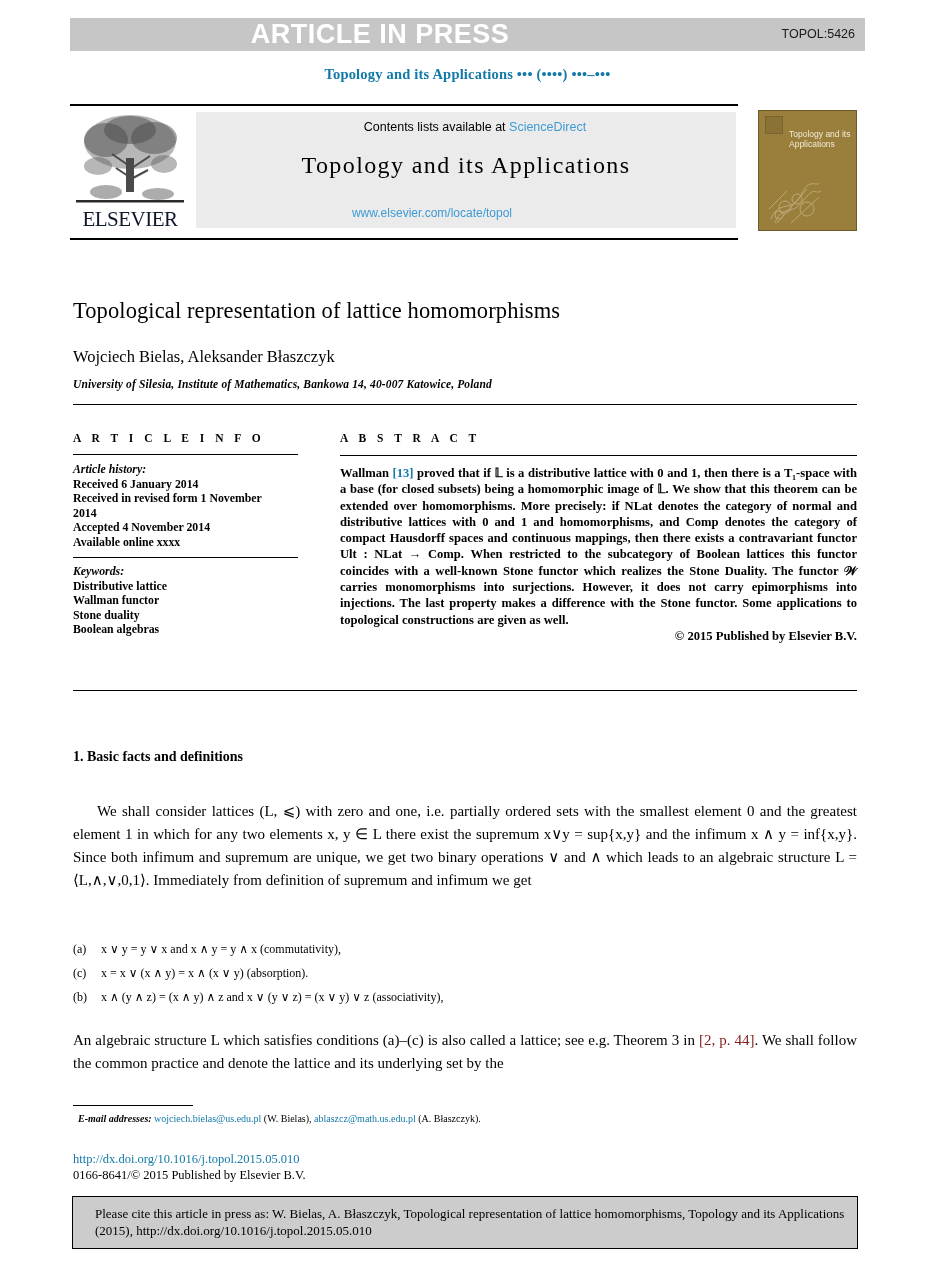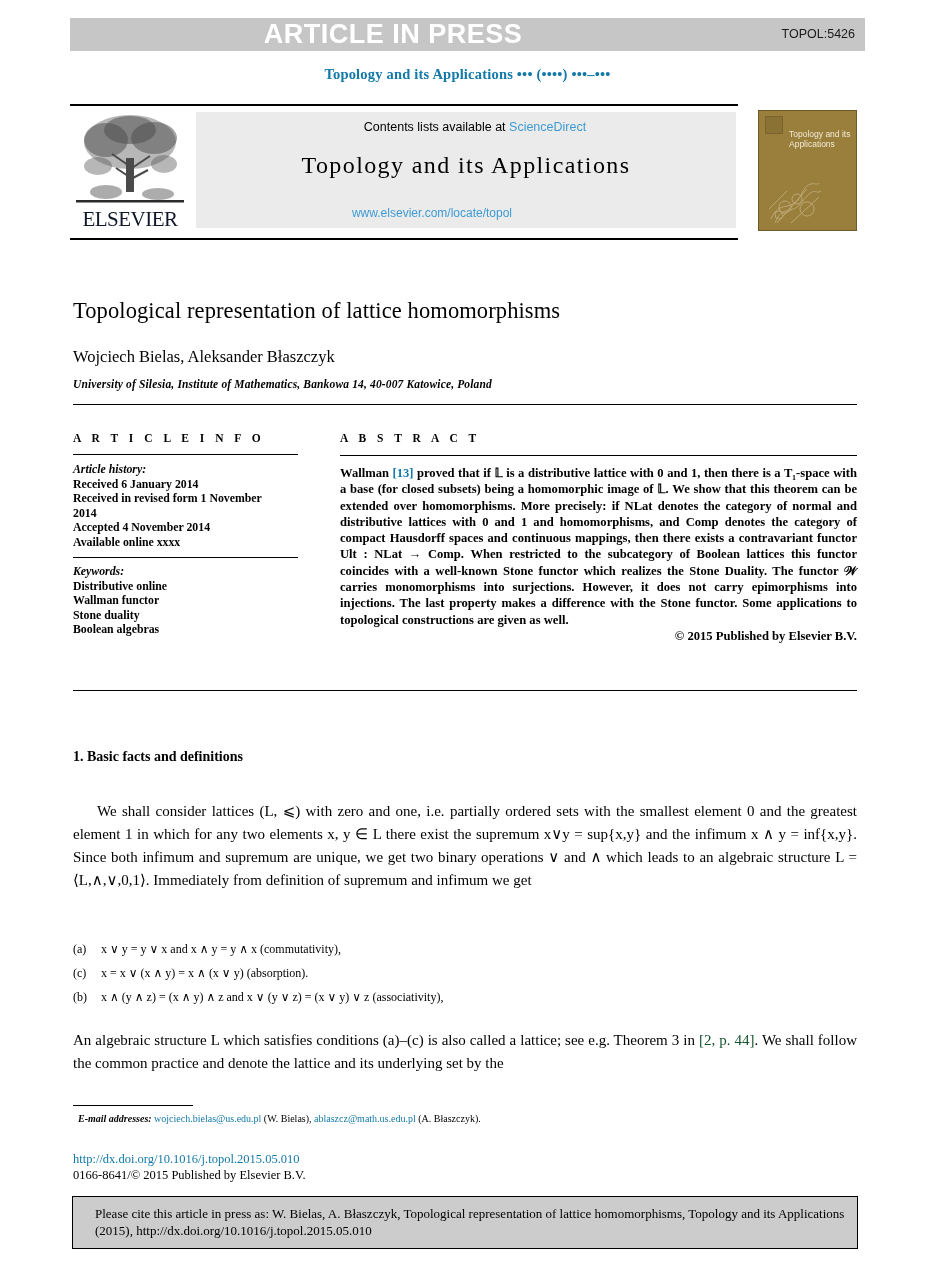"ARTICLE IN PRESS" .aip-text { padding-left: 13px -> none }
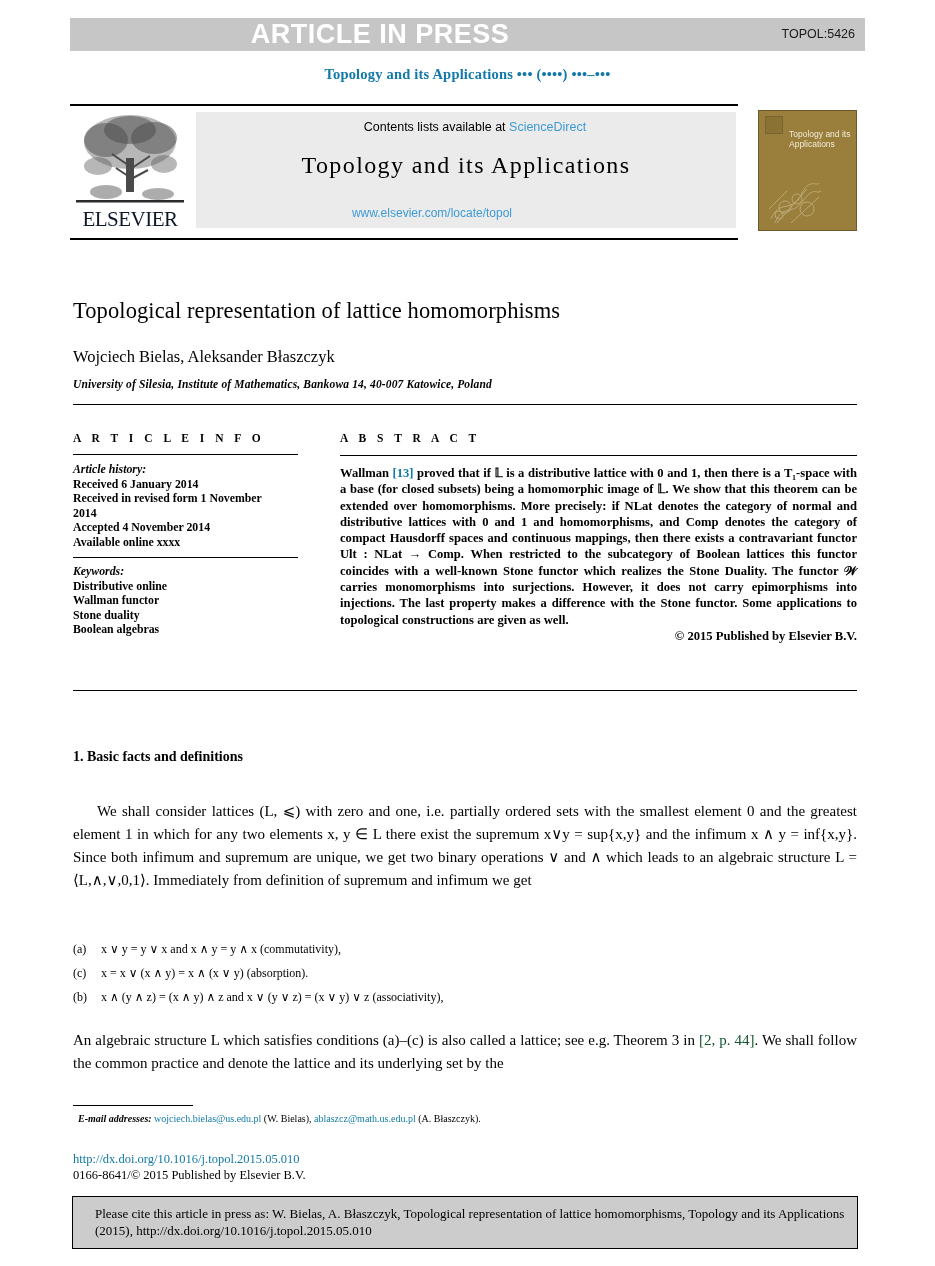"Distributive online" div.info-line { text: online -> lattice }
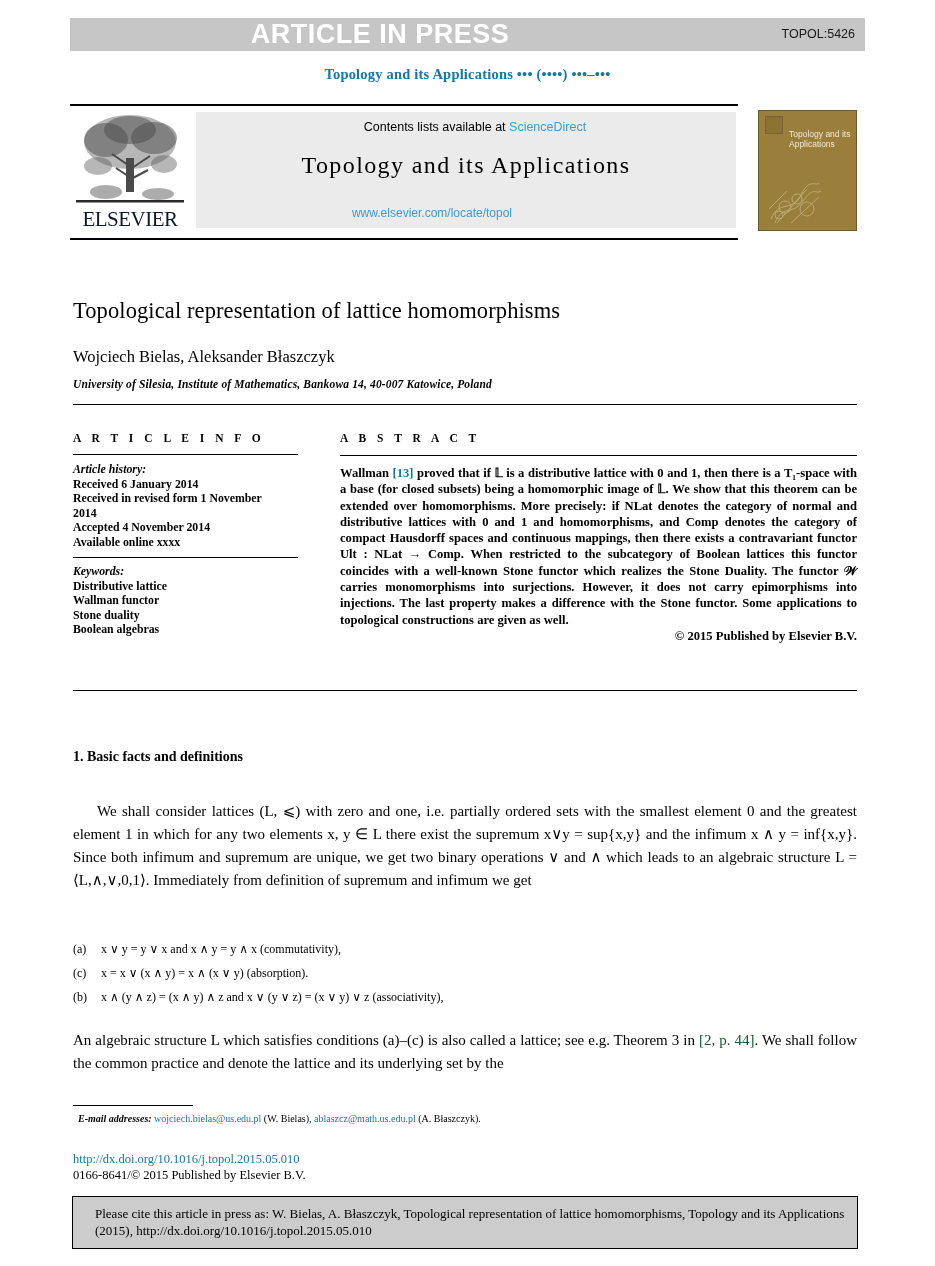"[2, p. 44]" .p2 .ref { color: #14532d -> #7f1d1d }
